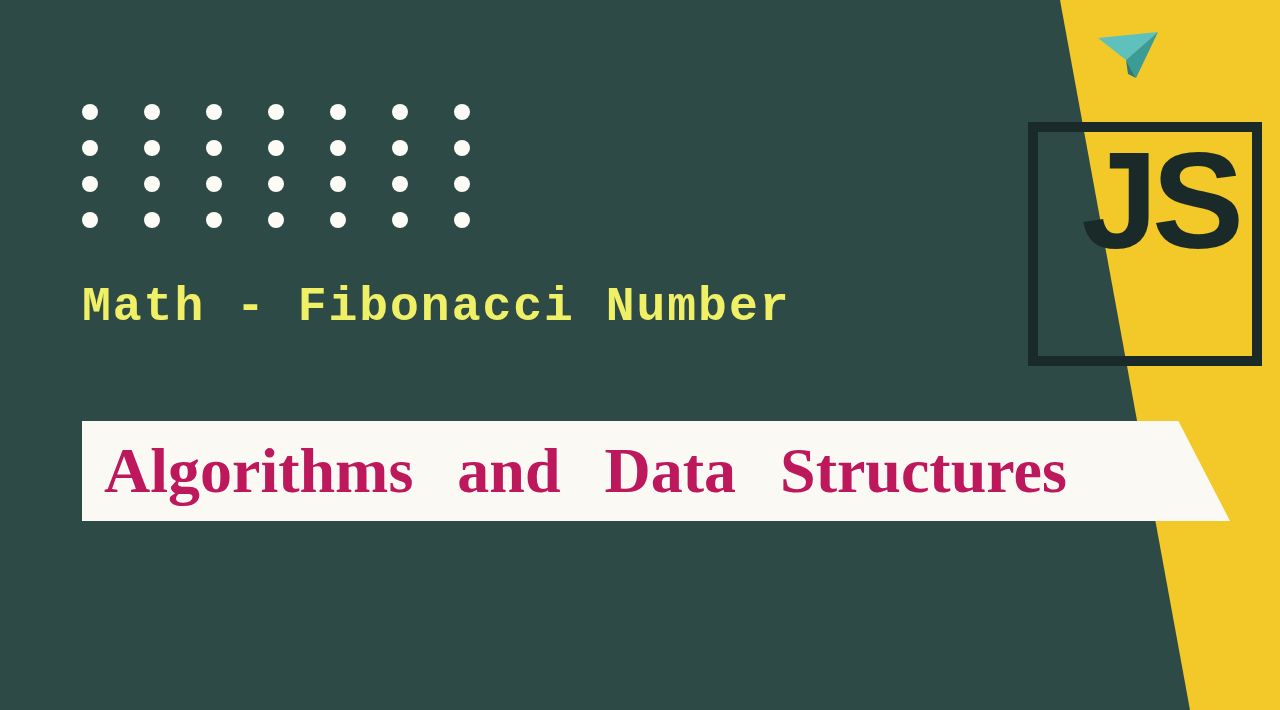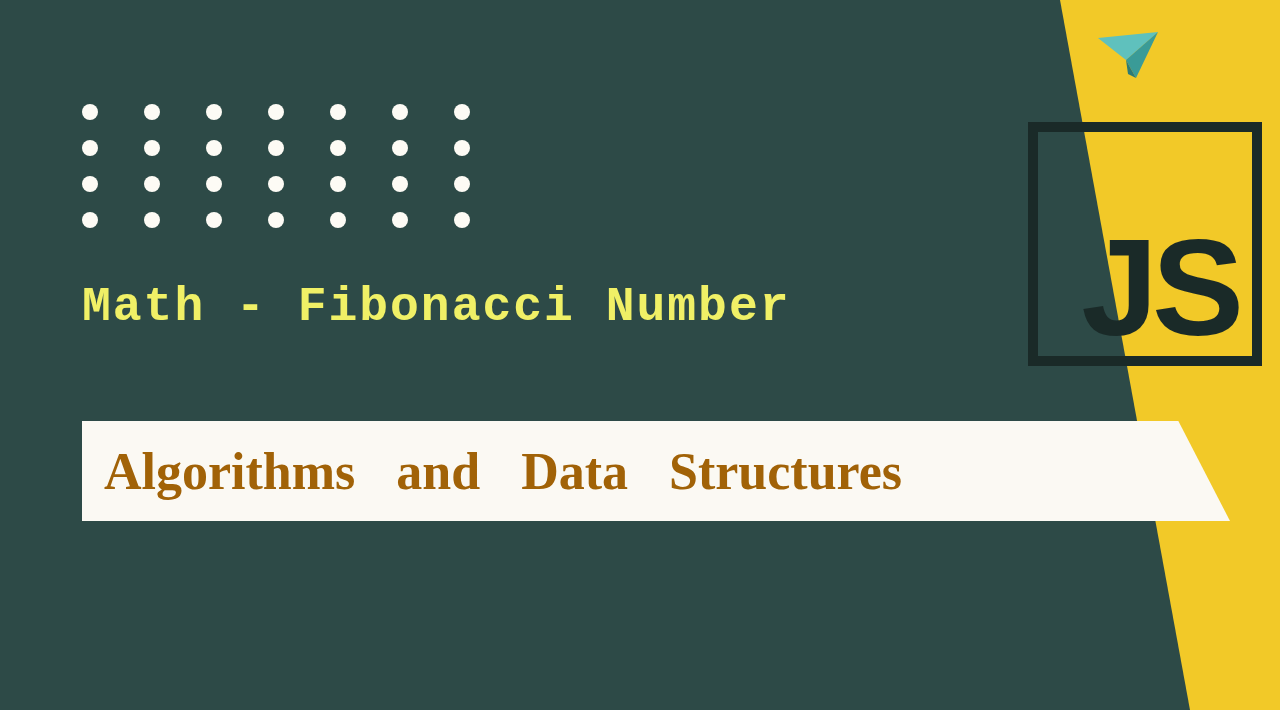"JS" .js-logo-frame { align-items: flex-end -> none }
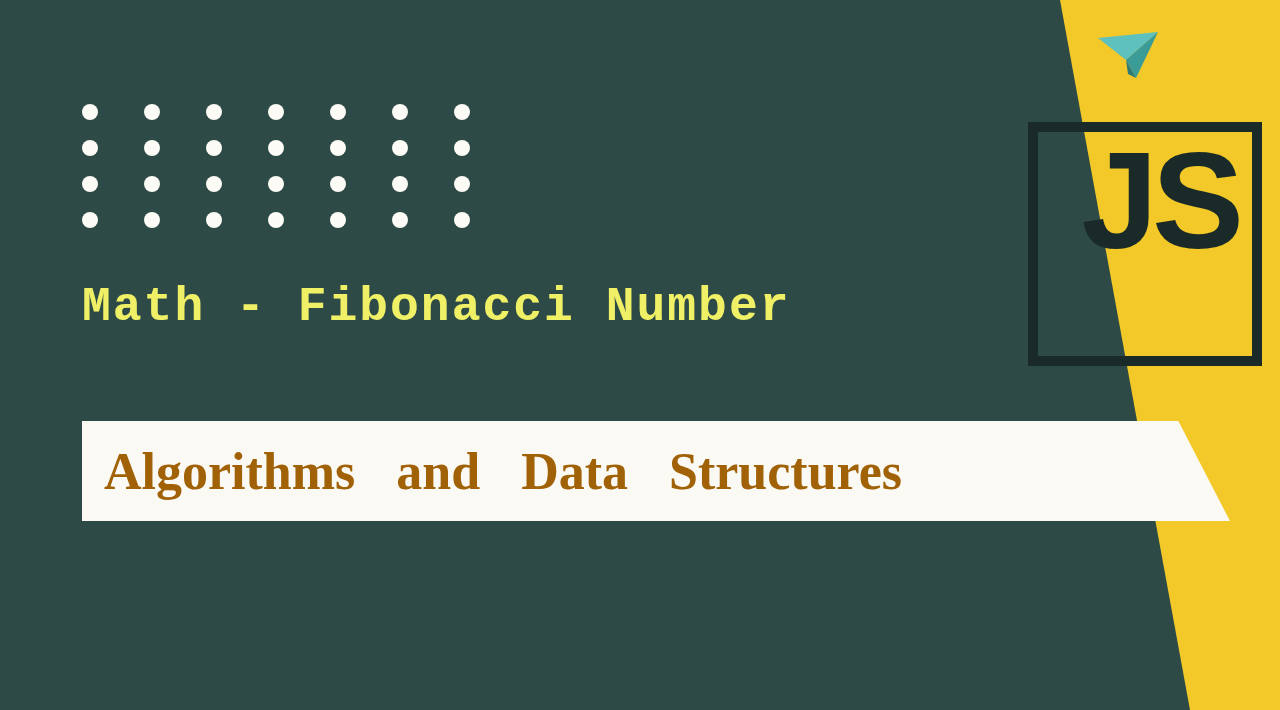"Algorithms and Data Structures" .banner-text { color: #a16207 -> #be185d; font-size: 52px -> 64px }
